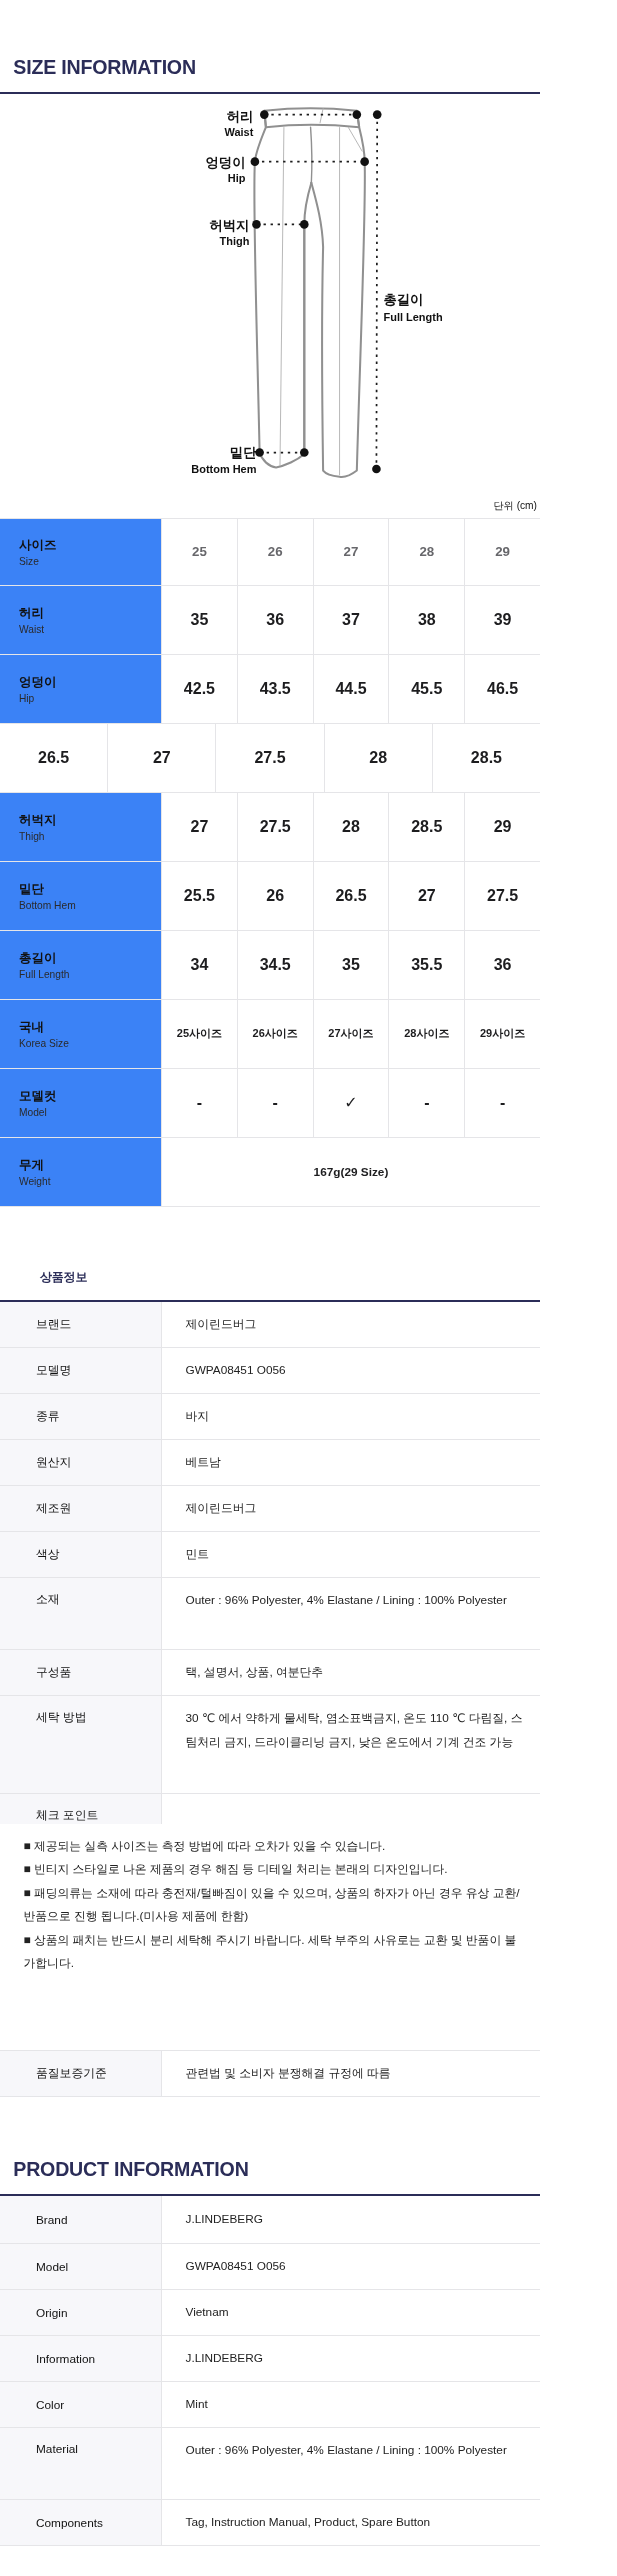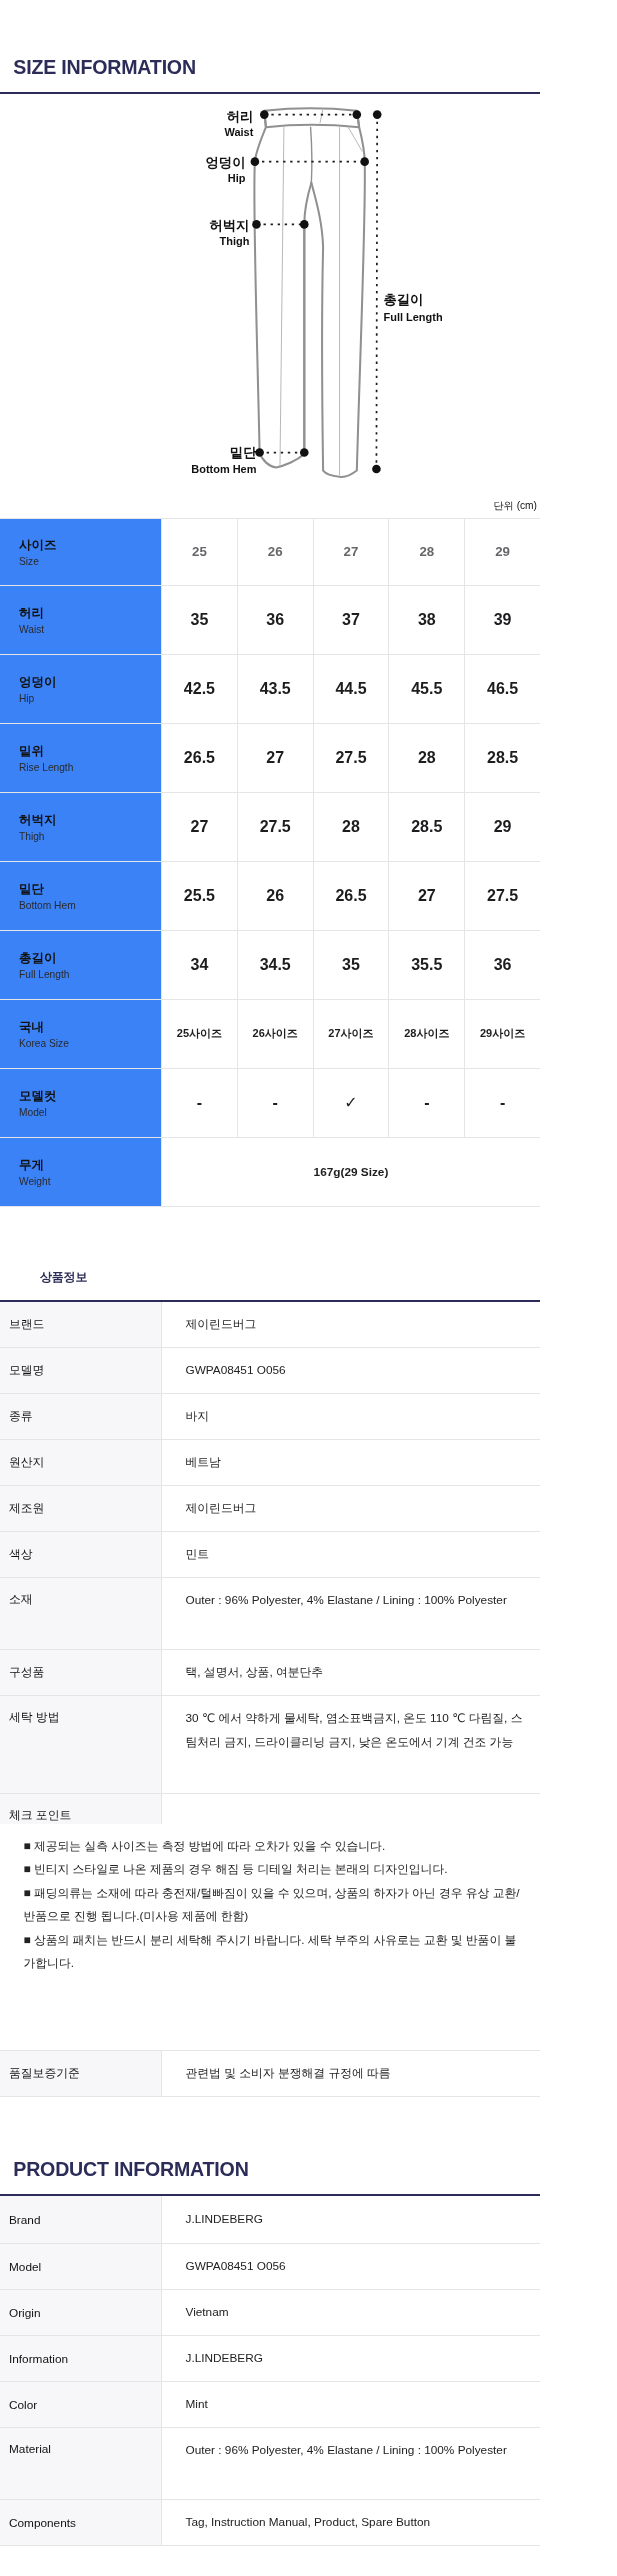"밑위" div.st-label { html: <div> <span>밑위</span> <span>Rise Length</span> </div> -> none }
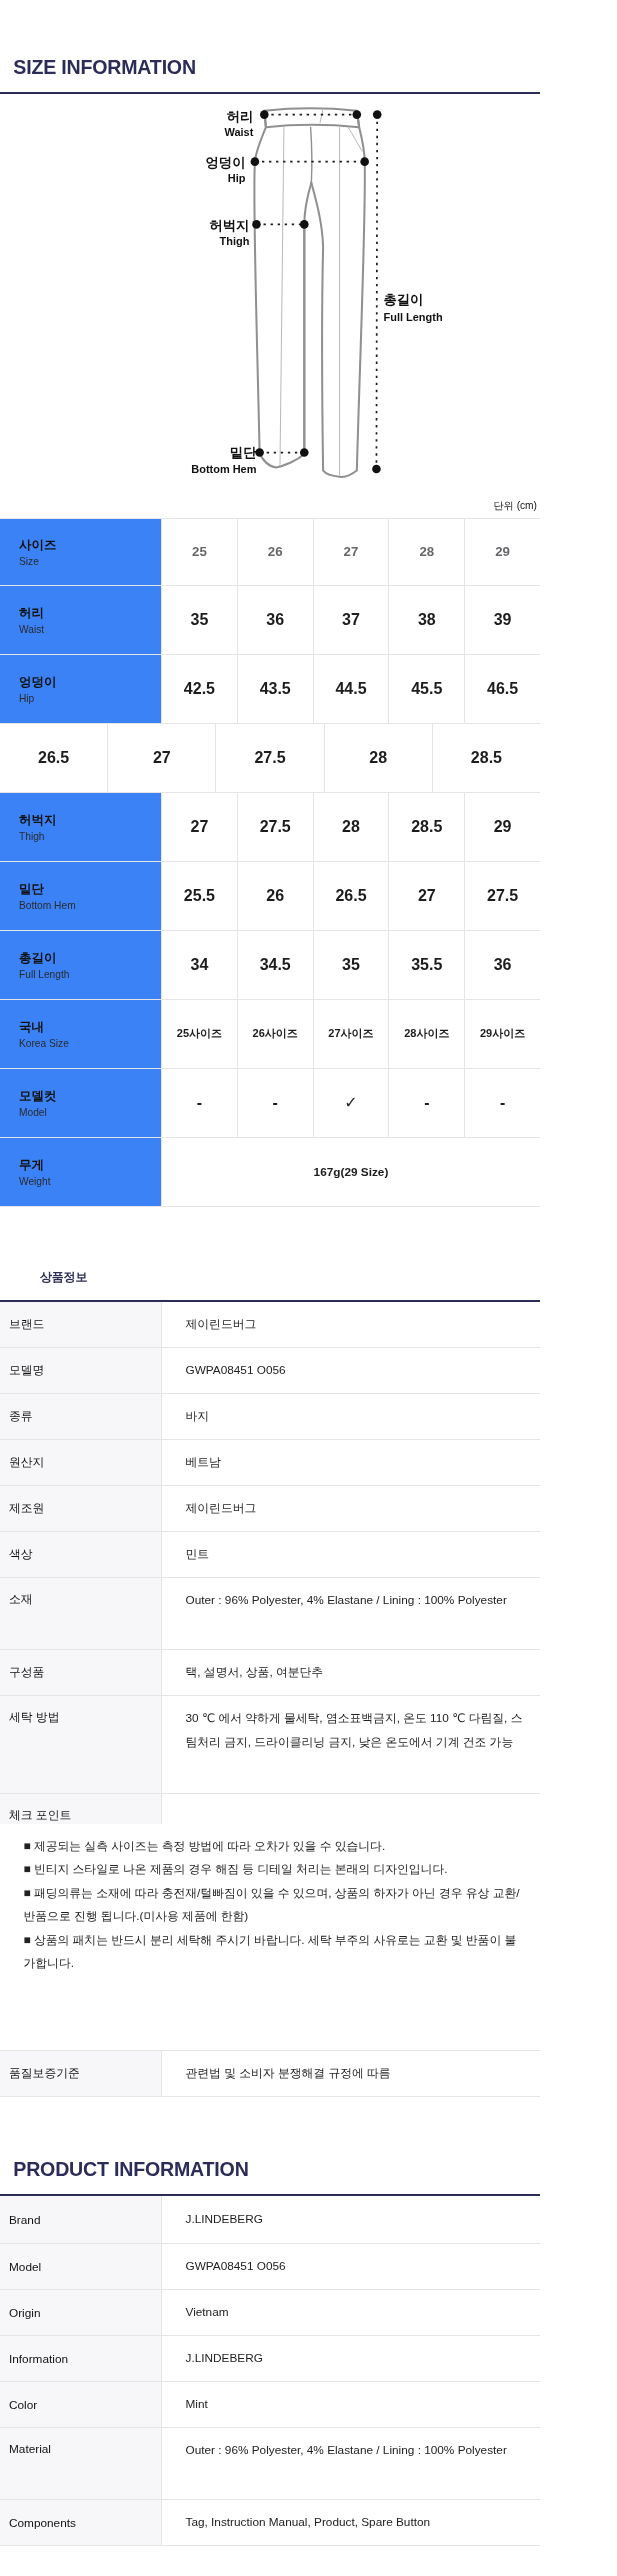"브랜드" .it-label { padding-left: 9px -> 36px }
